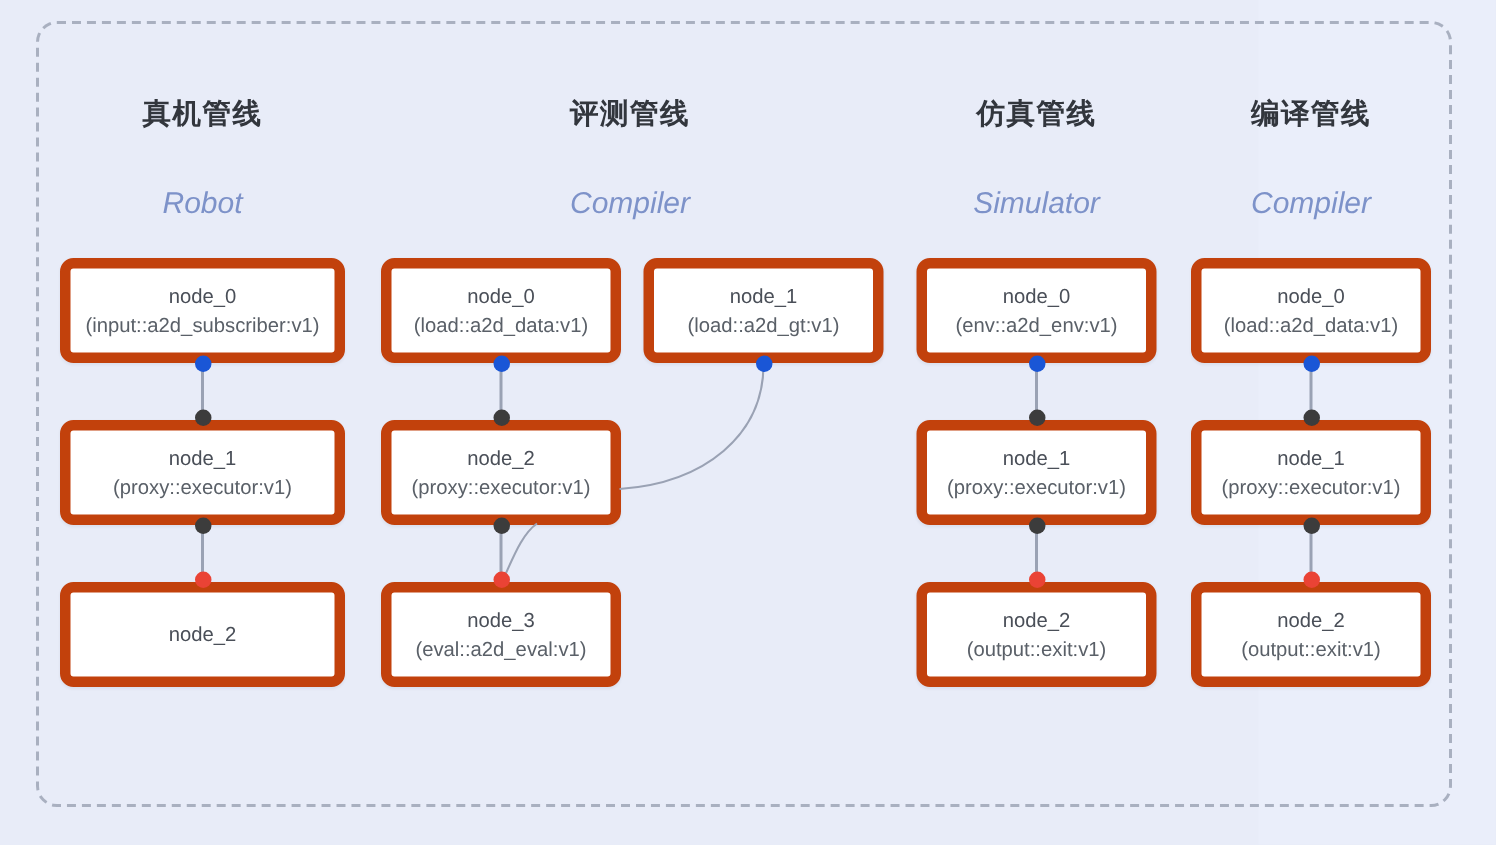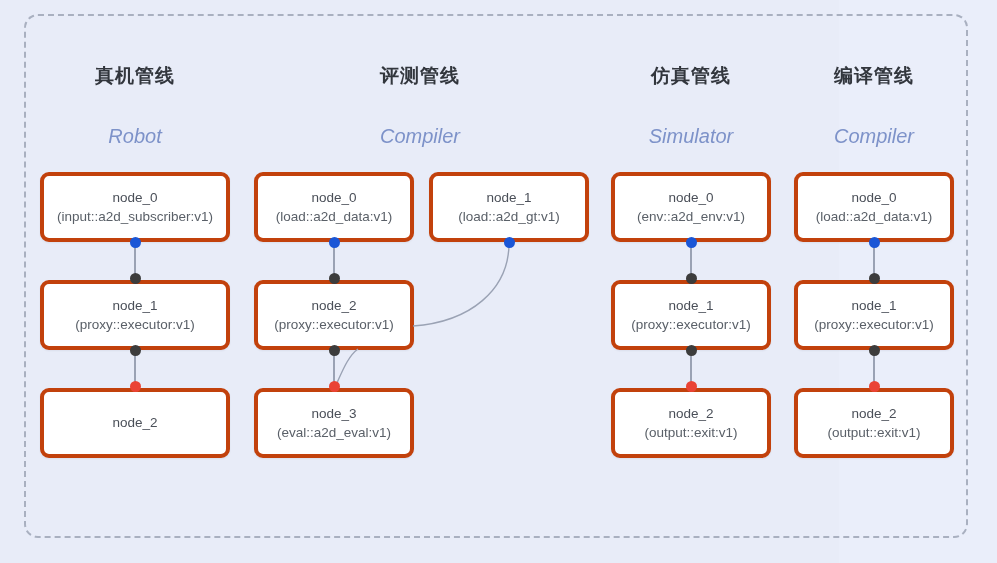"node_0" .node-box { border: 4px solid #c2410c -> 7px solid #c2410c }
